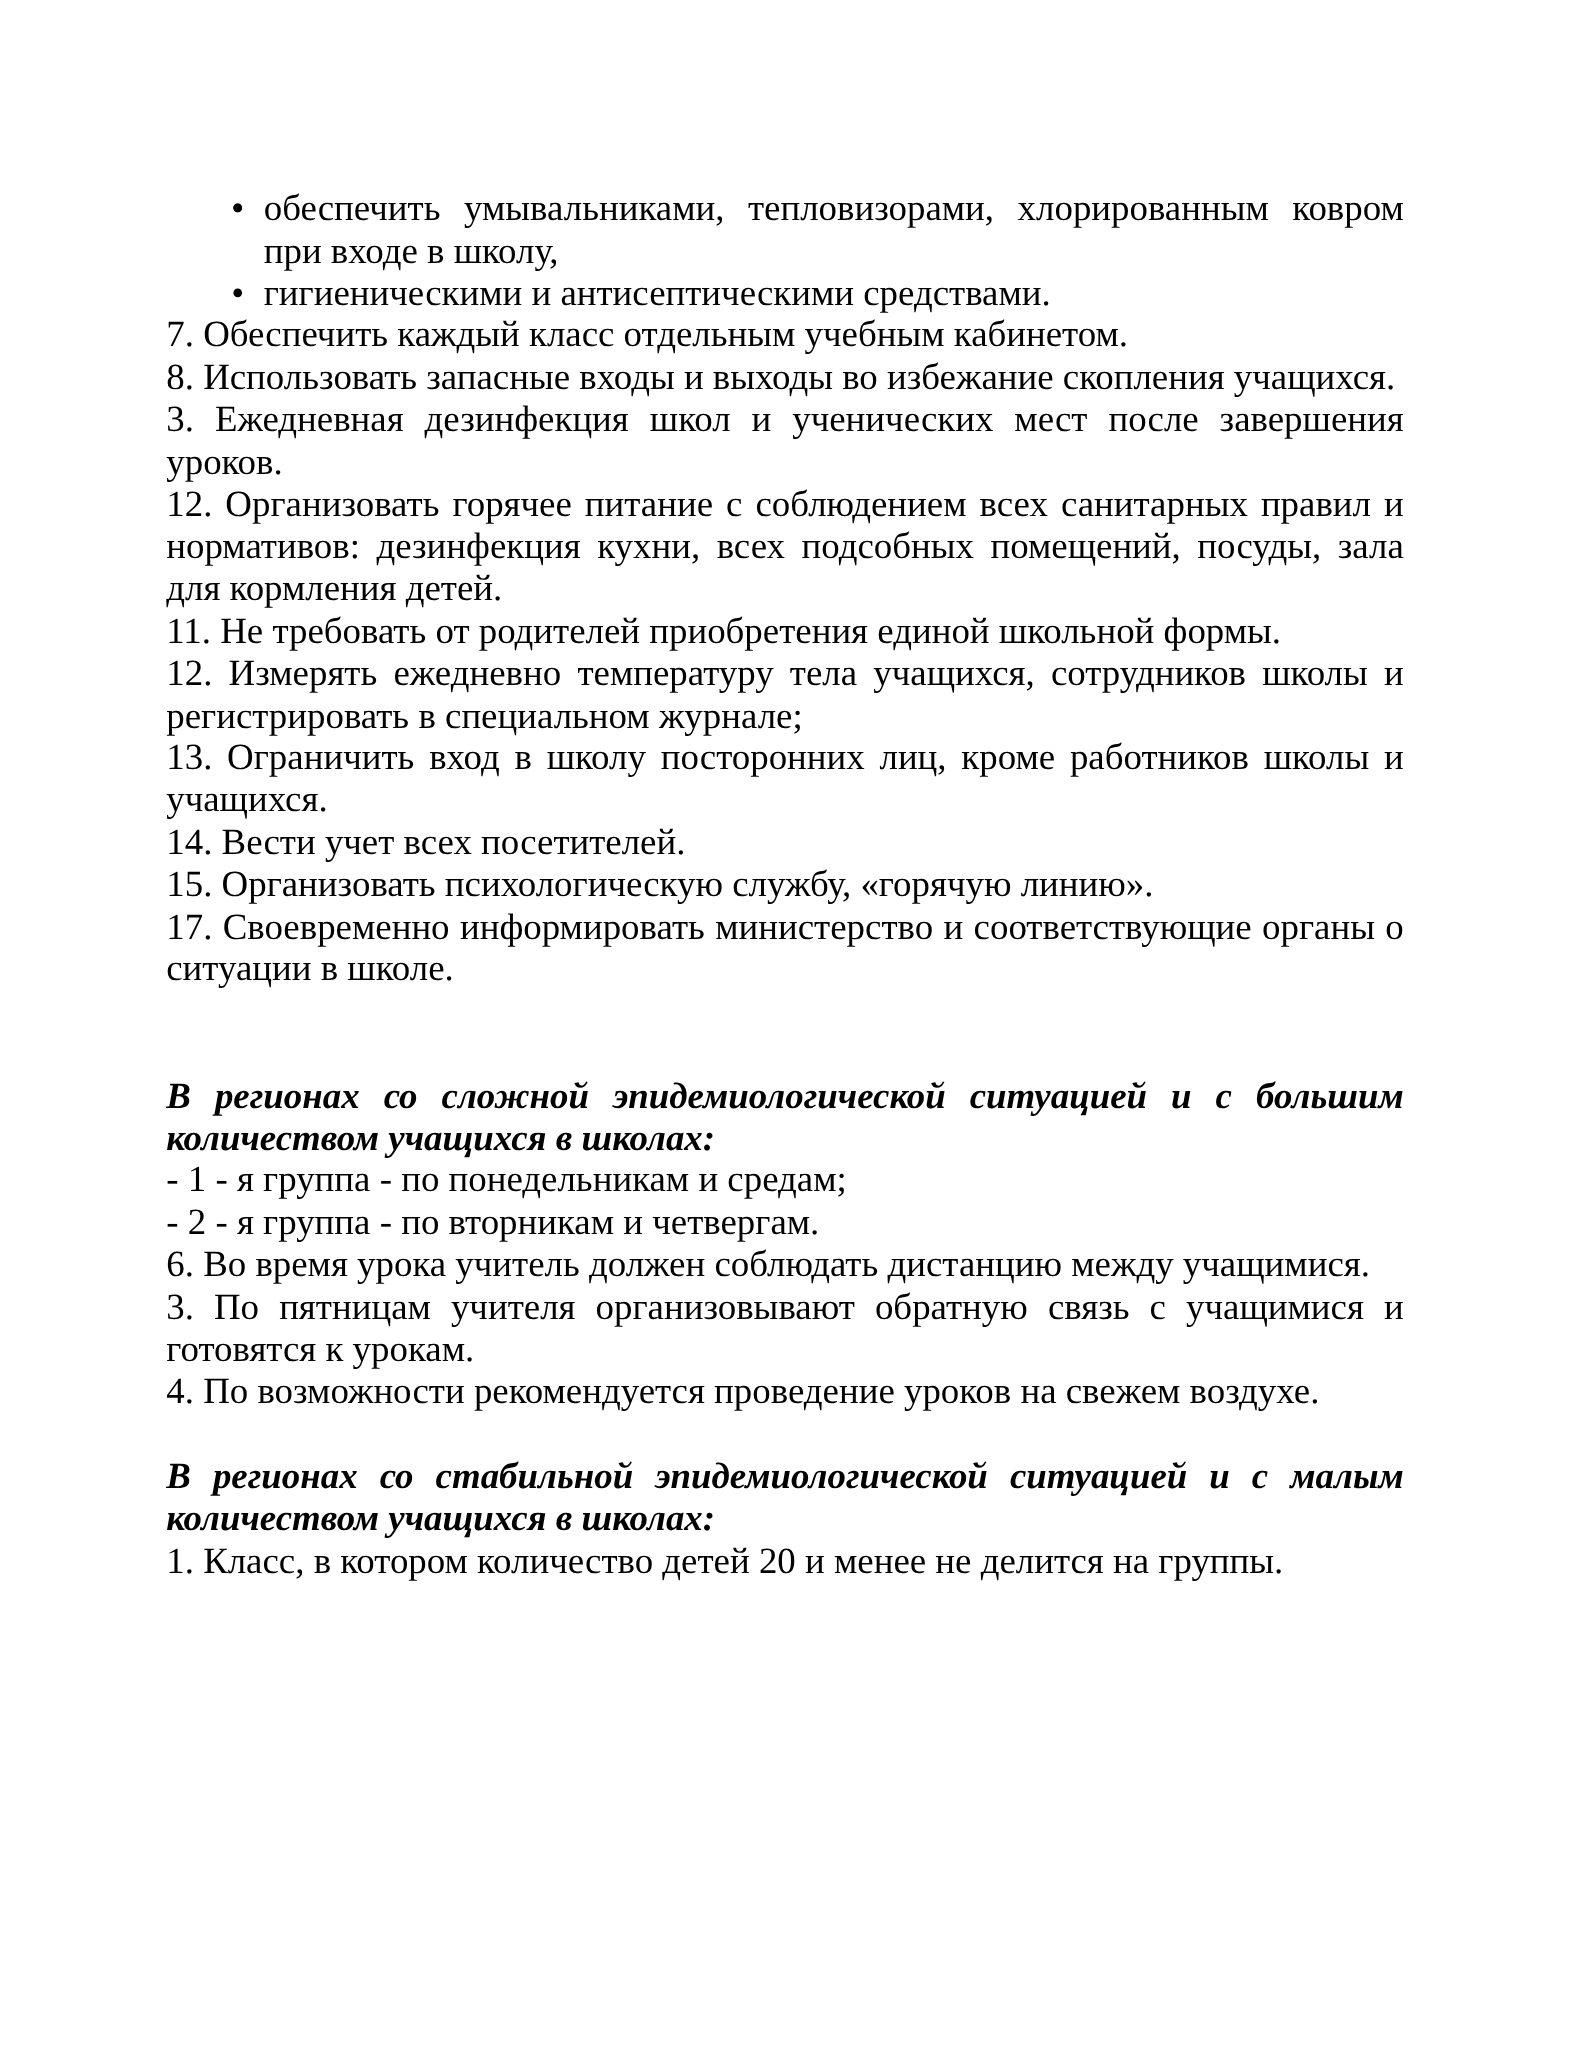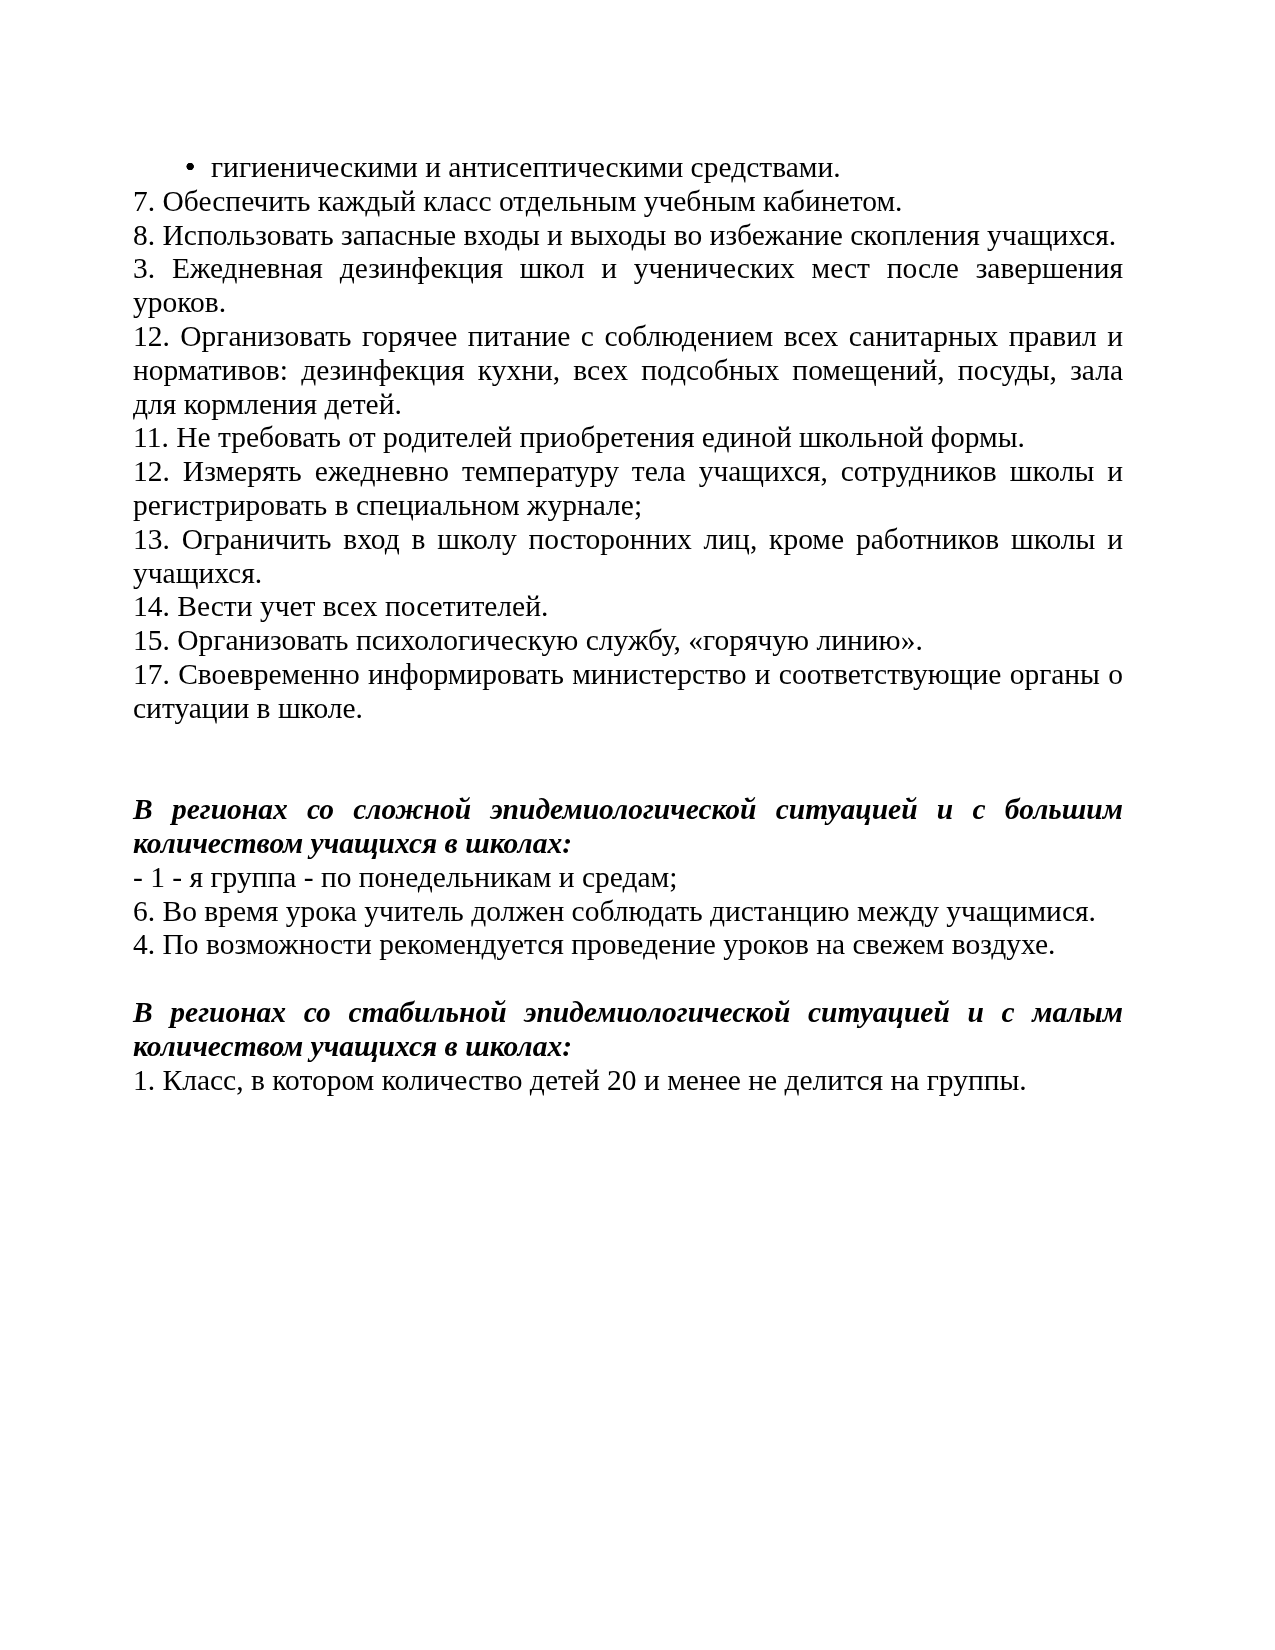"обеспечить умывальниками, тепловизорами," span { html: none -> <span>обеспечить умывальниками, тепловизорами, хлорированным ковром при входе в школу,</span> }
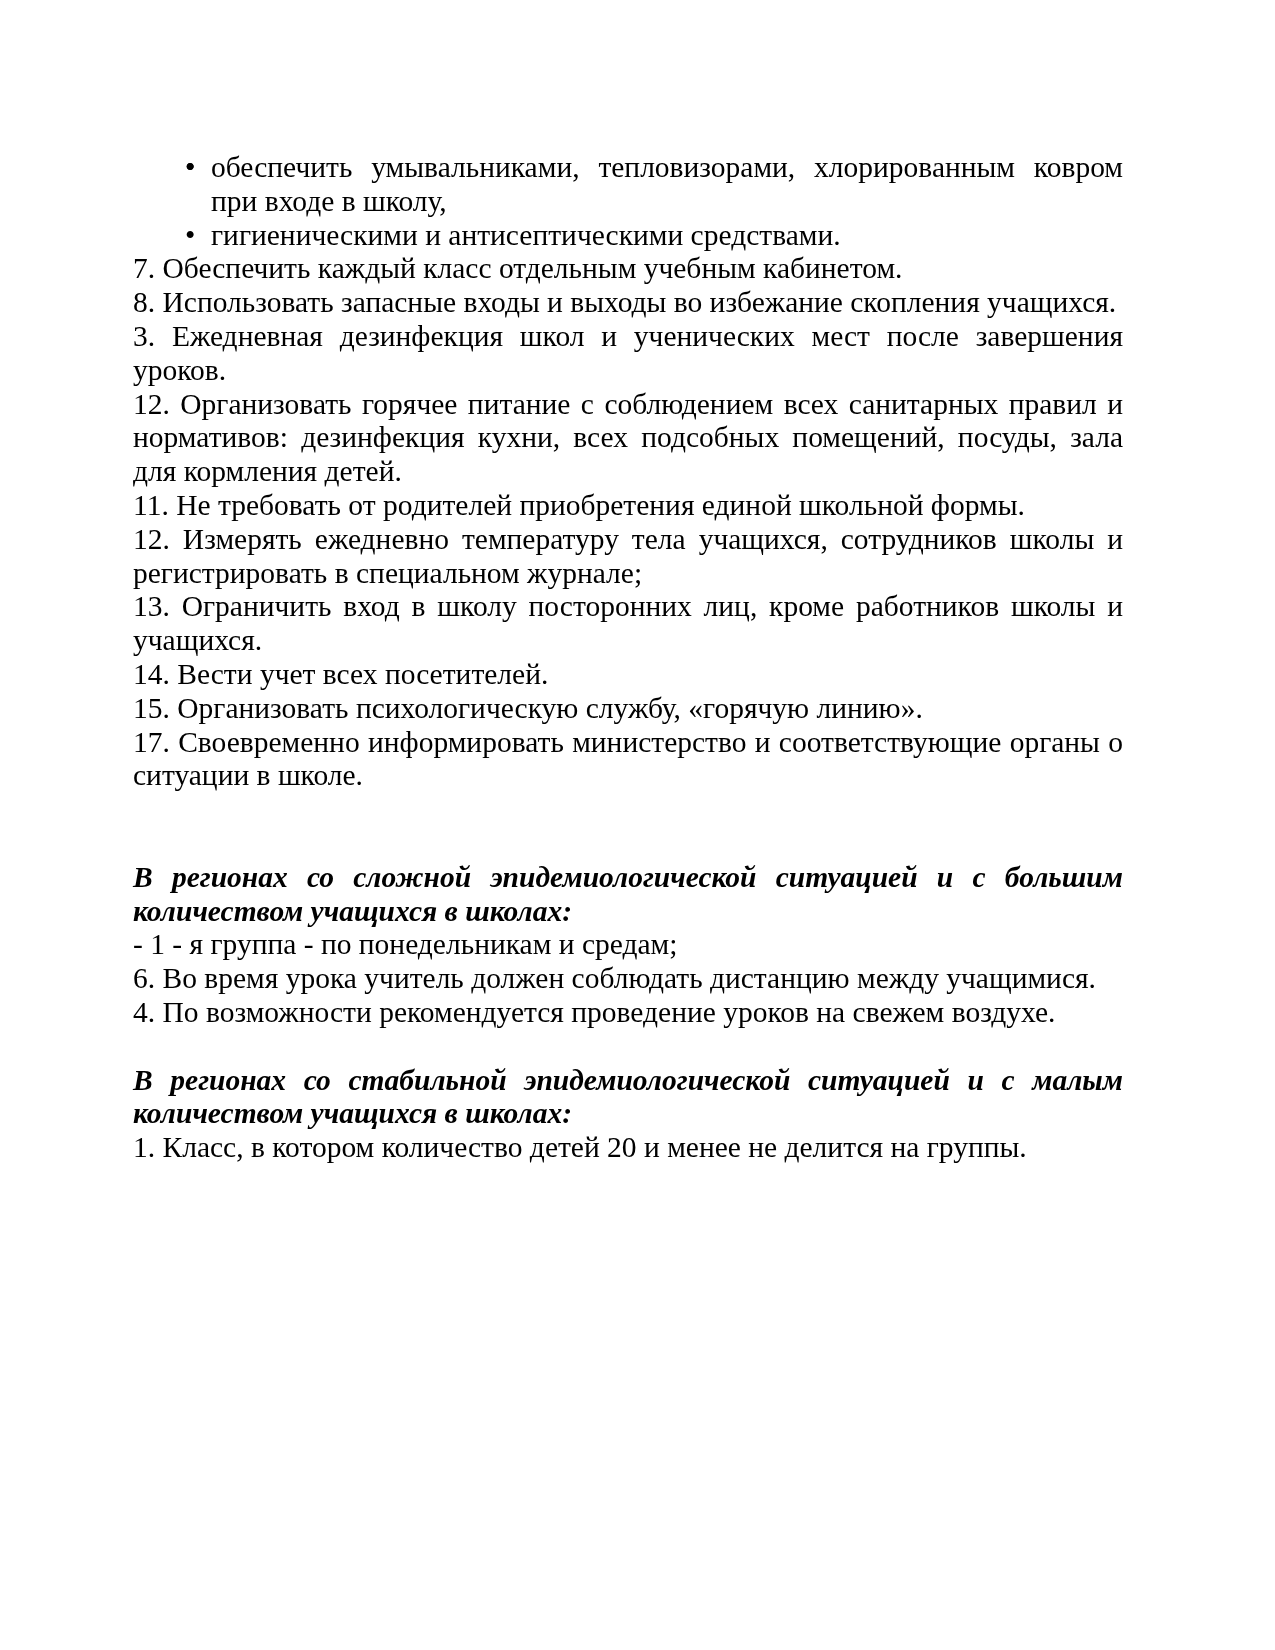"- 2 - я группа" p.para { html: none -> <p>- 2 - я группа - по вторникам и четвергам.</p> }
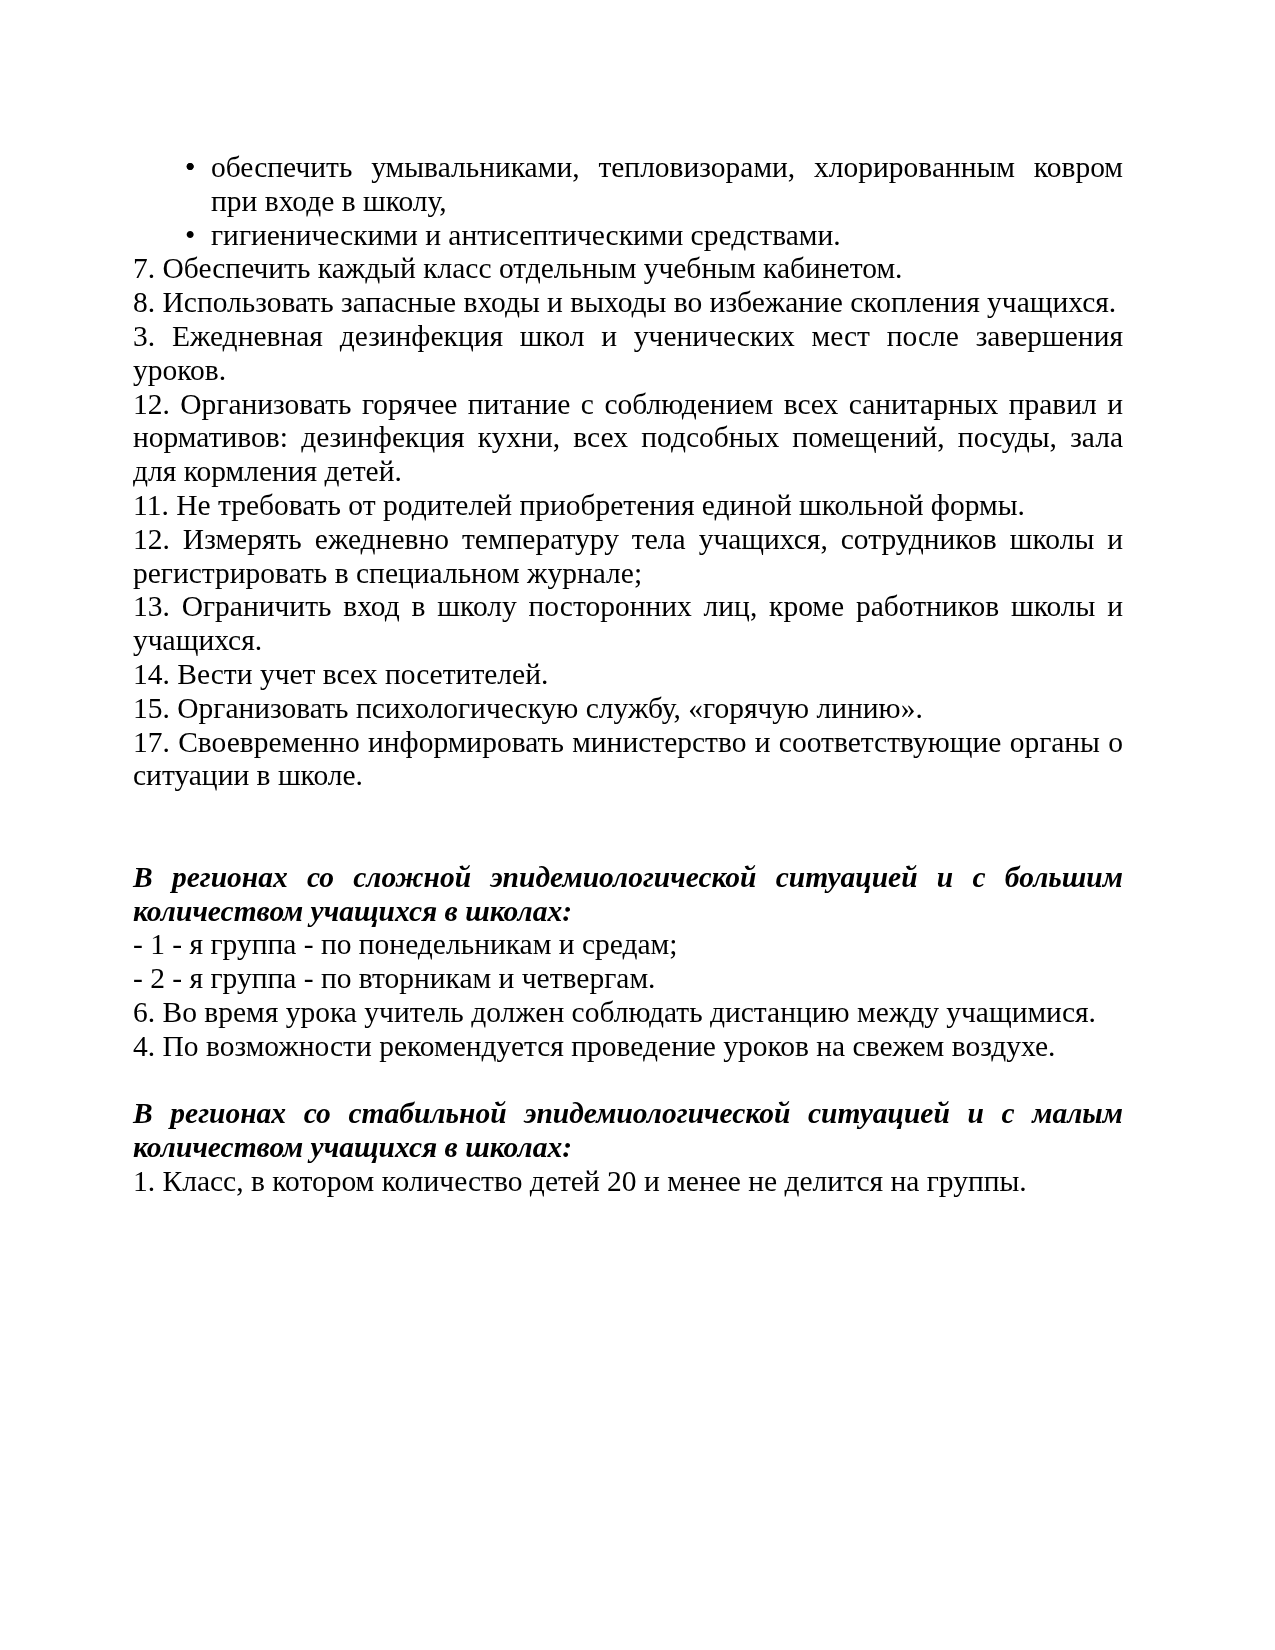"3. По пятницам учителя организовывают" p.para { html: none -> <p>3. По пятницам учителя организовывают обратную связь с учащимися и готовятся к урокам.</p> }
